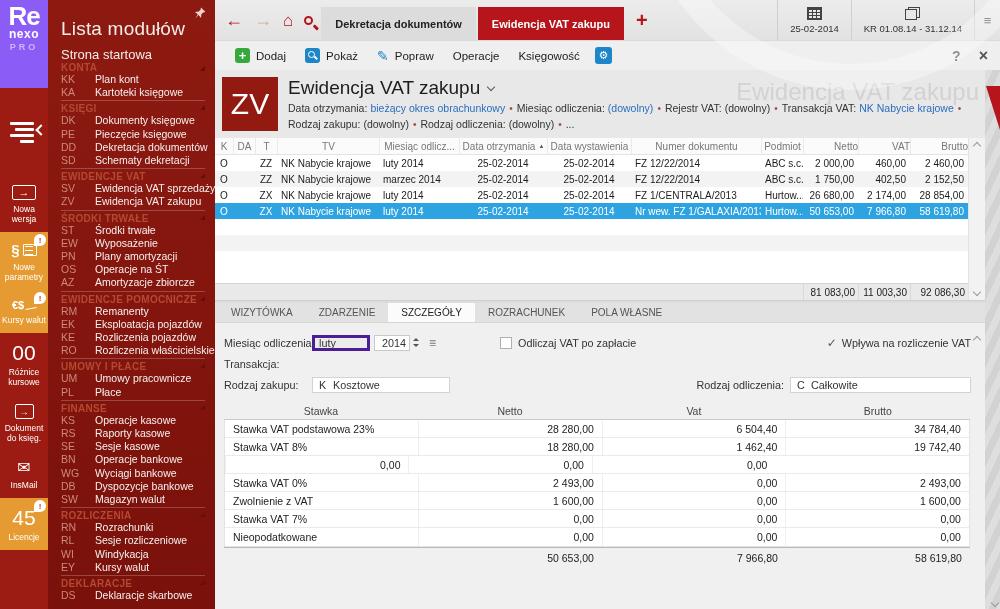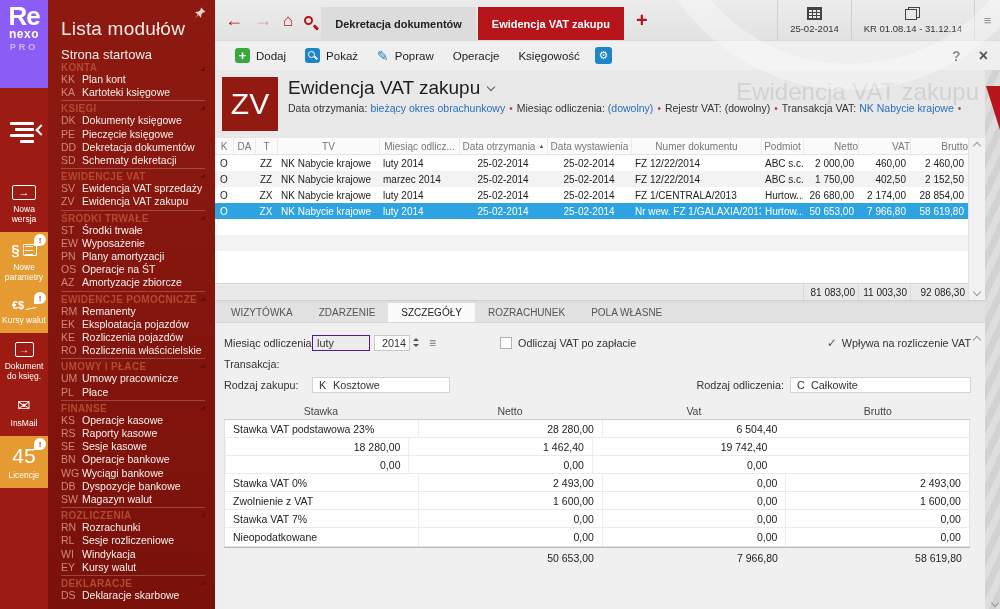"KK" .side-code { width: 21px -> 34px }
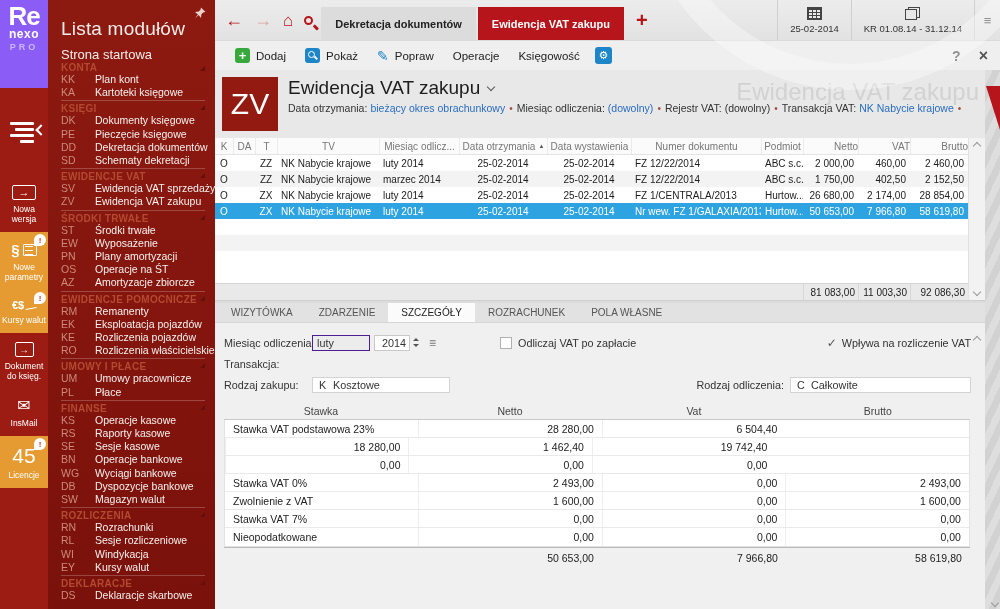"Rodzaj zakupu: (dowolny) • Rodzaj" div.vh-filters { html: none -> <div><span><span>Rodzaj zakupu:</span><span>(dowolny)</span></span><span>•</span><span><span>Rodzaj odliczenia:</span><span>(dowolny)</span></span><span>•</span><span><span>...</span></span></div> }
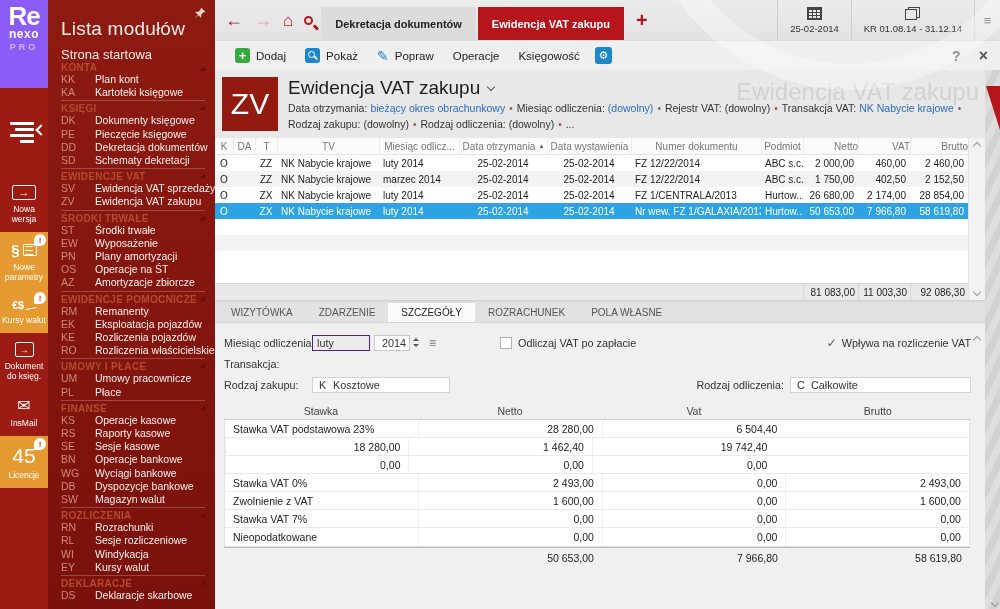"00" div.rail-item { html: none -> <div> <span>00</span> <span>Różnice kursowe</span> </div> }
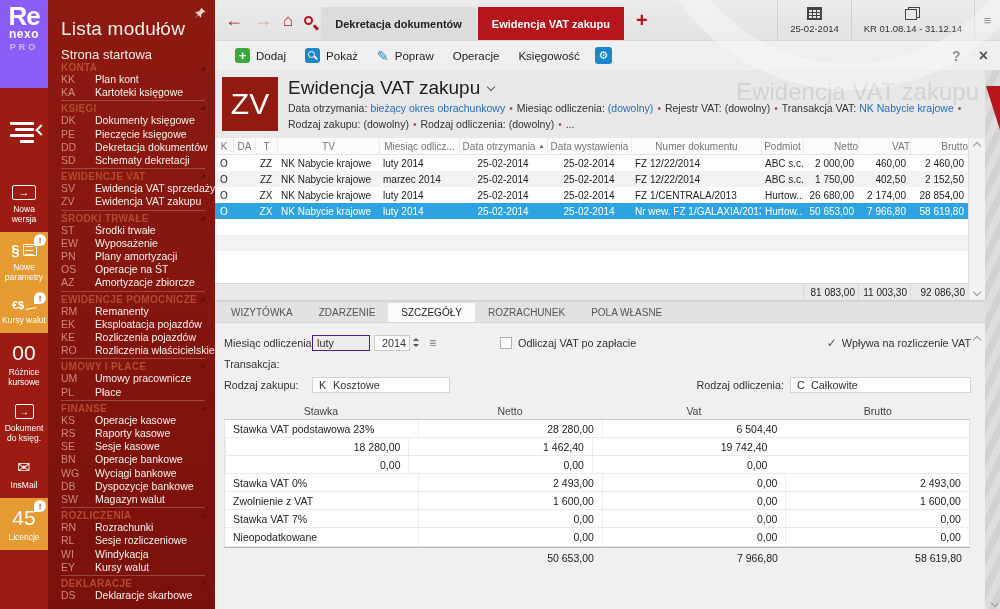"luty" .month-box { border: 1px solid #4c1d95 -> 3px solid #4c1d95 }
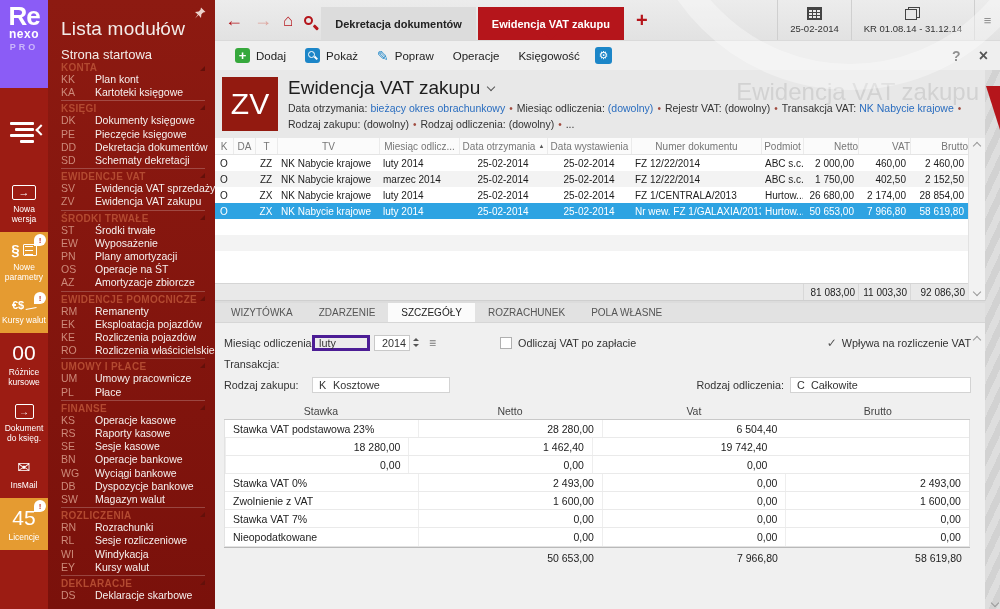"34 784,40" span.vc { html: none -> <span>34 784,40</span> }
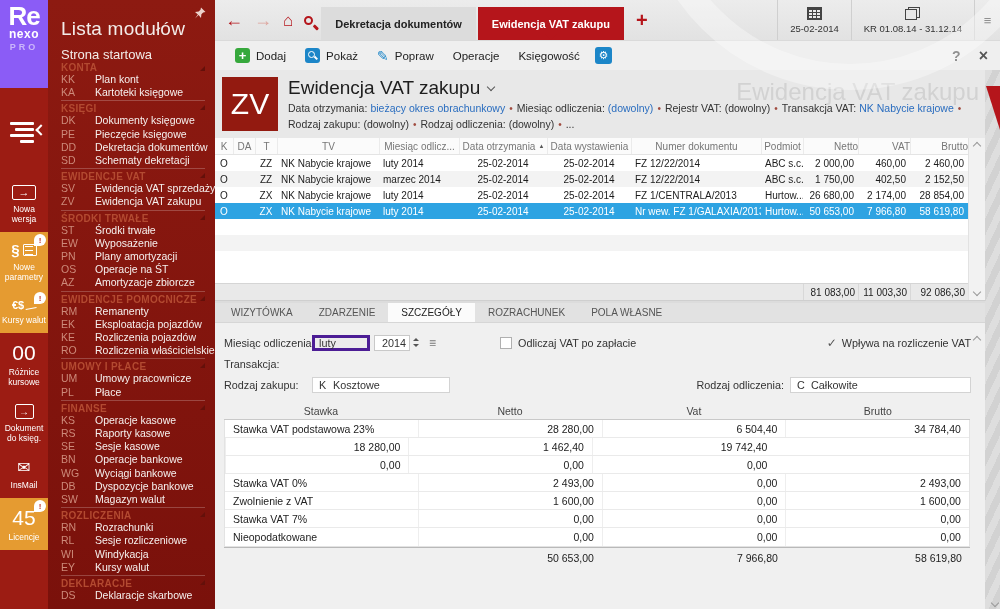"Stawka VAT 8%" span.vc { html: none -> <span>Stawka VAT 8%</span> }
